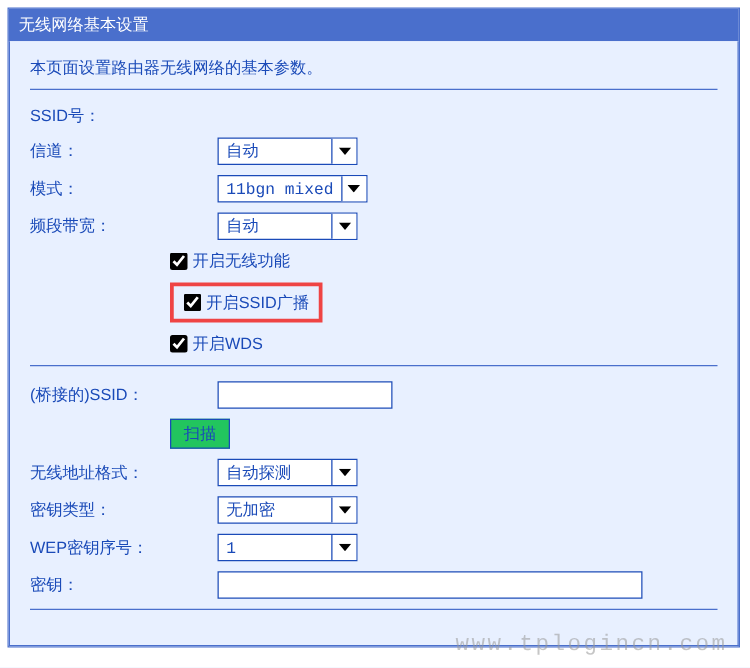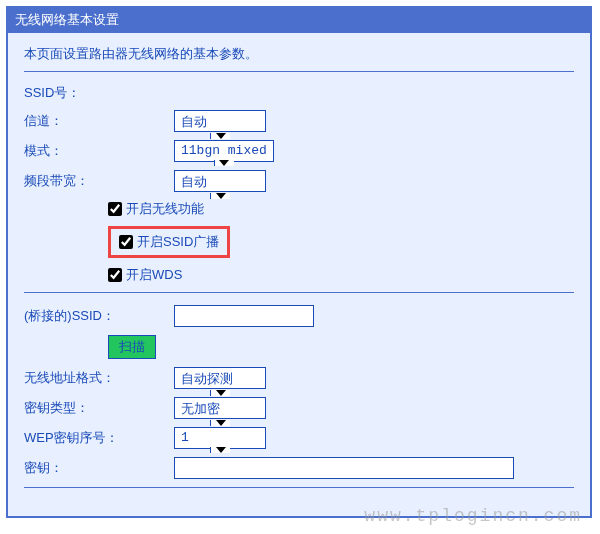"自动" .select-box { flex-direction: column -> none }
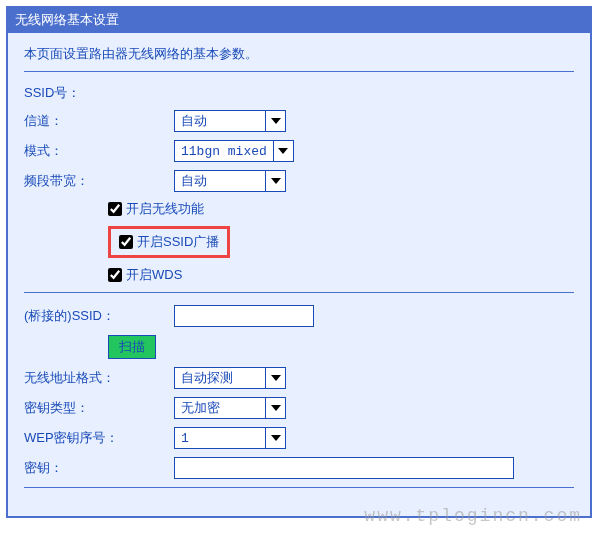"开启无线功能" .field-indent { margin-left: 84px -> 112px }
